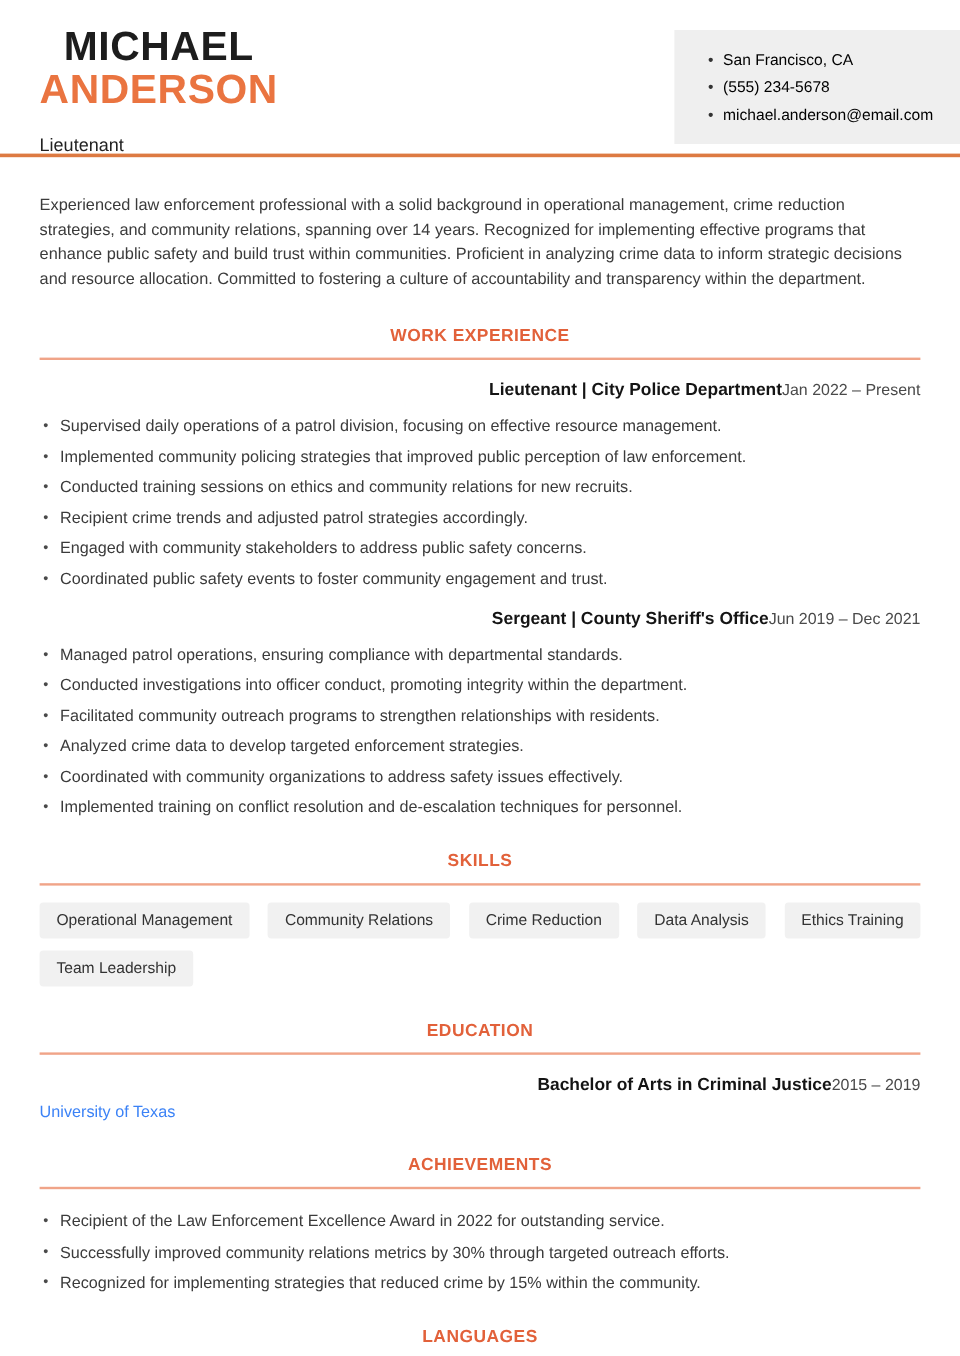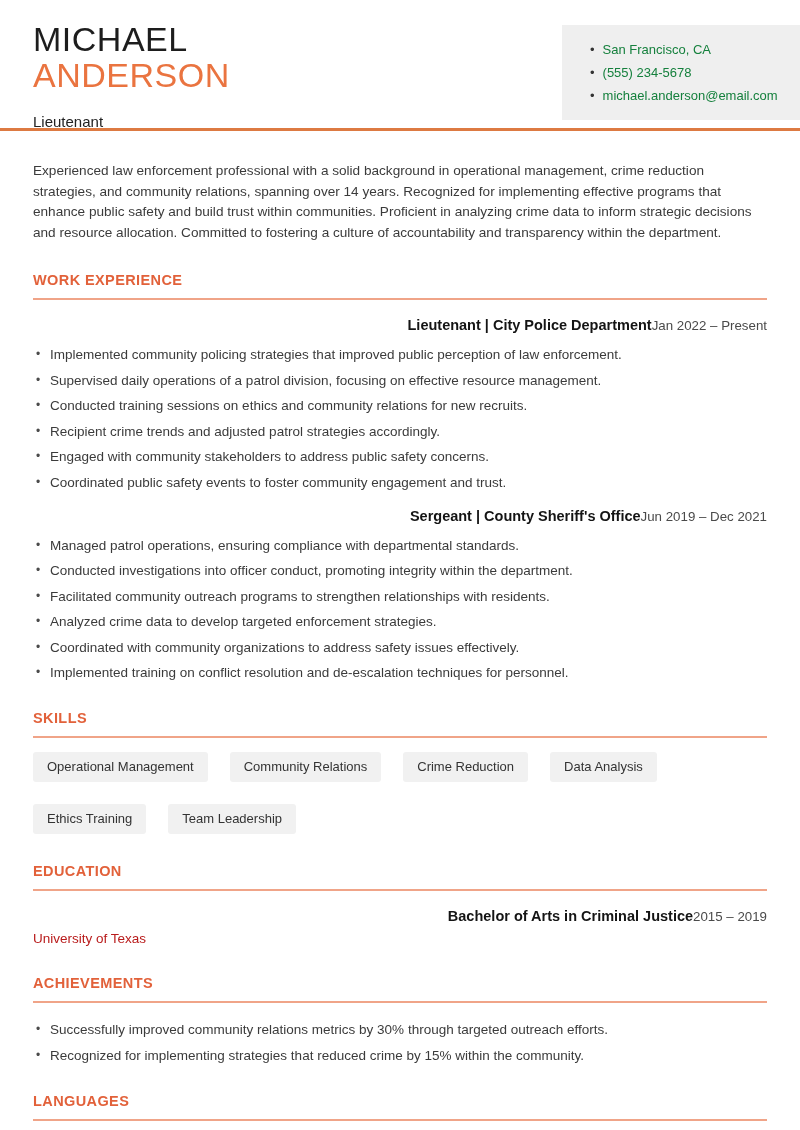"MICHAEL" .name-line { font-weight: 400 -> 700; text-align: none -> center }
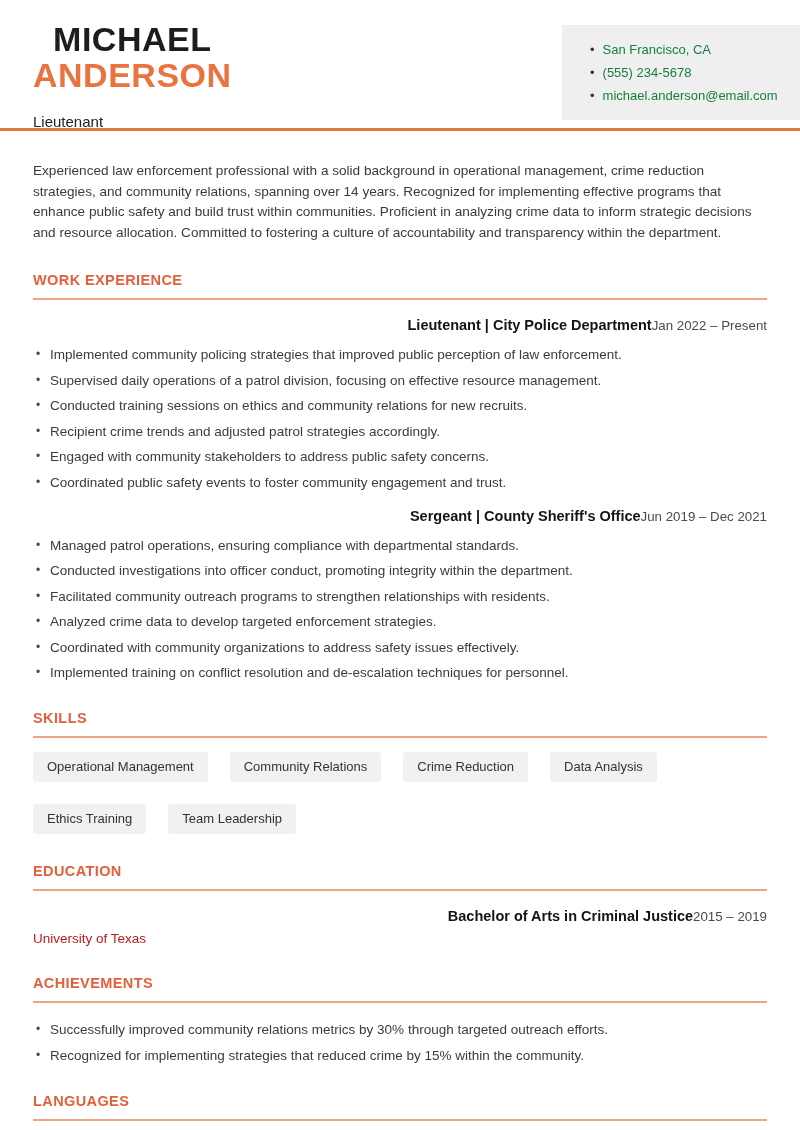"San Francisco, CA" .contact-box li { color: #15803d -> #000000 }
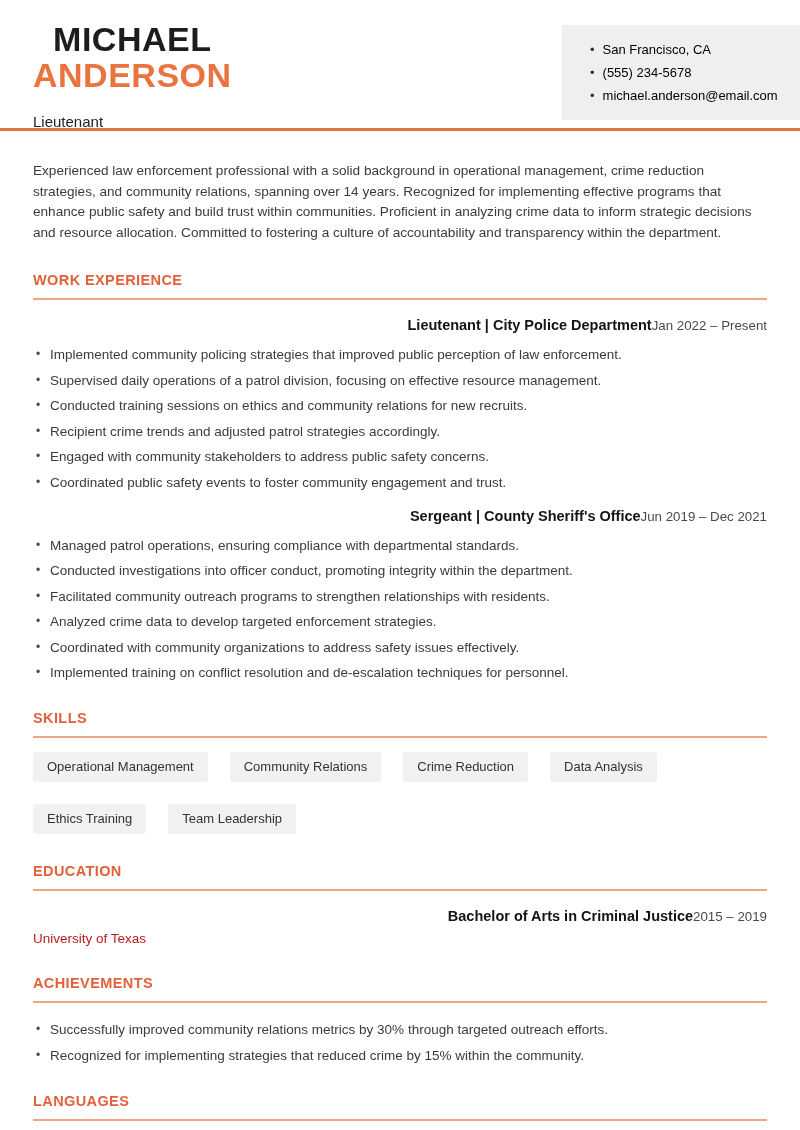"WORK EXPERIENCE" .section-title { text-align: none -> center }
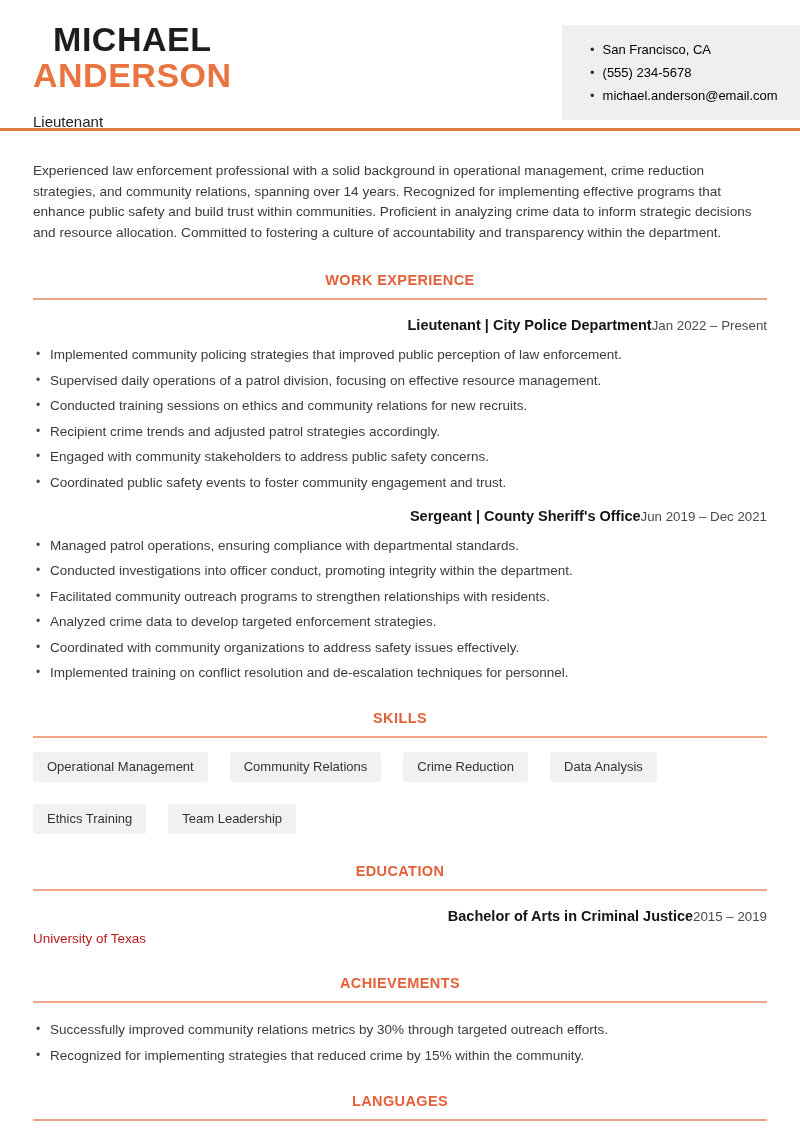"Implemented community policing" li { order: before "Supervised daily operations of a" -> after "Supervised daily operations of a" }
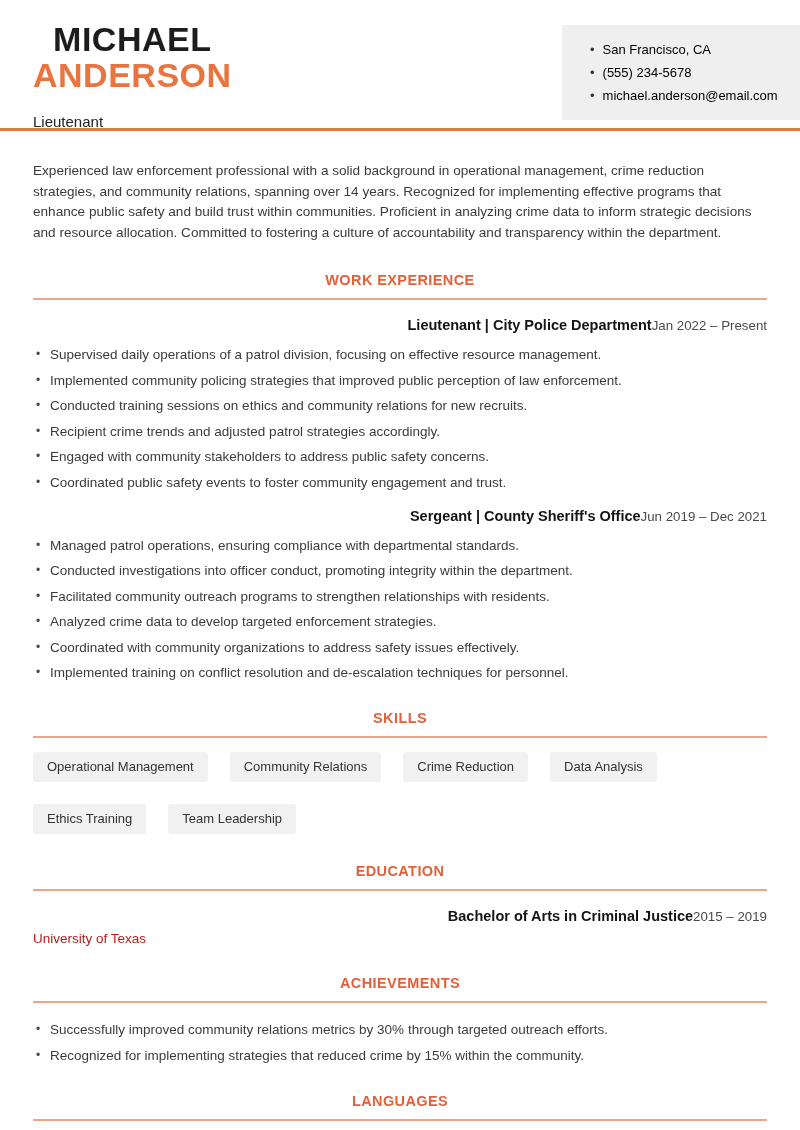"Operational Management" .chip-row { gap: 22px -> 10px; justify-content: none -> space-between }
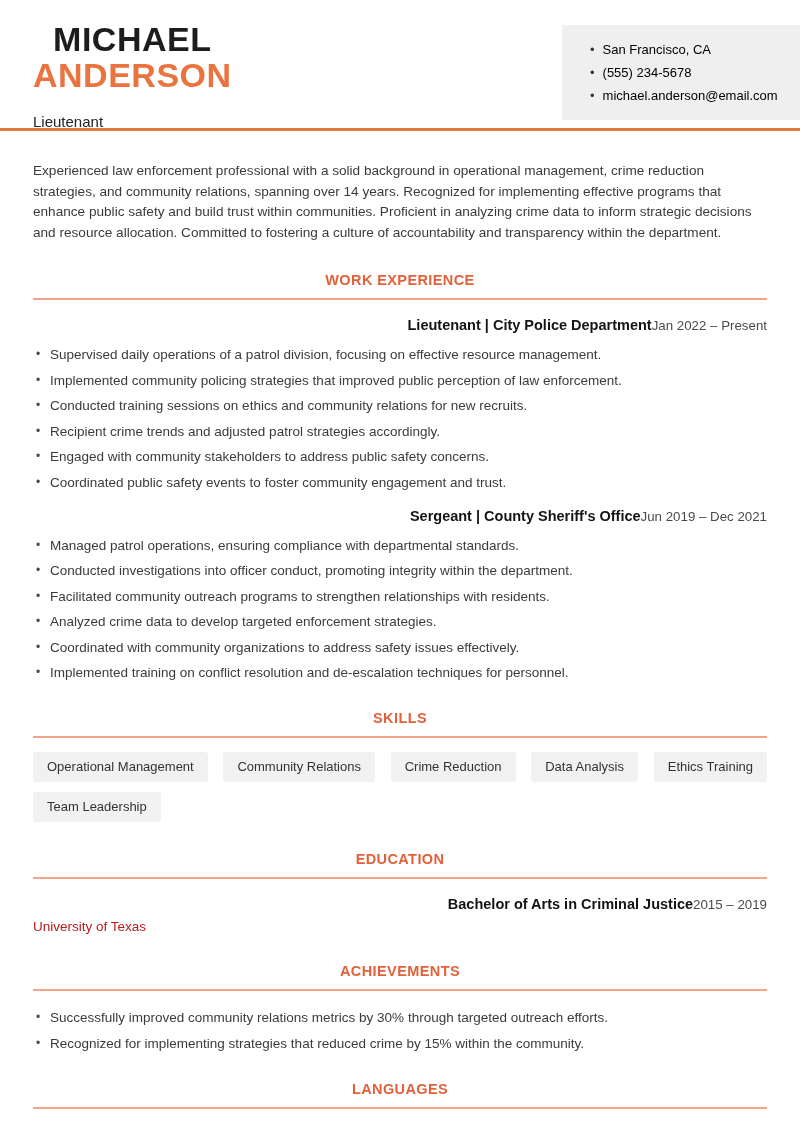"University of Texas" .edu-school { color: #b91c1c -> #3b82f6 }
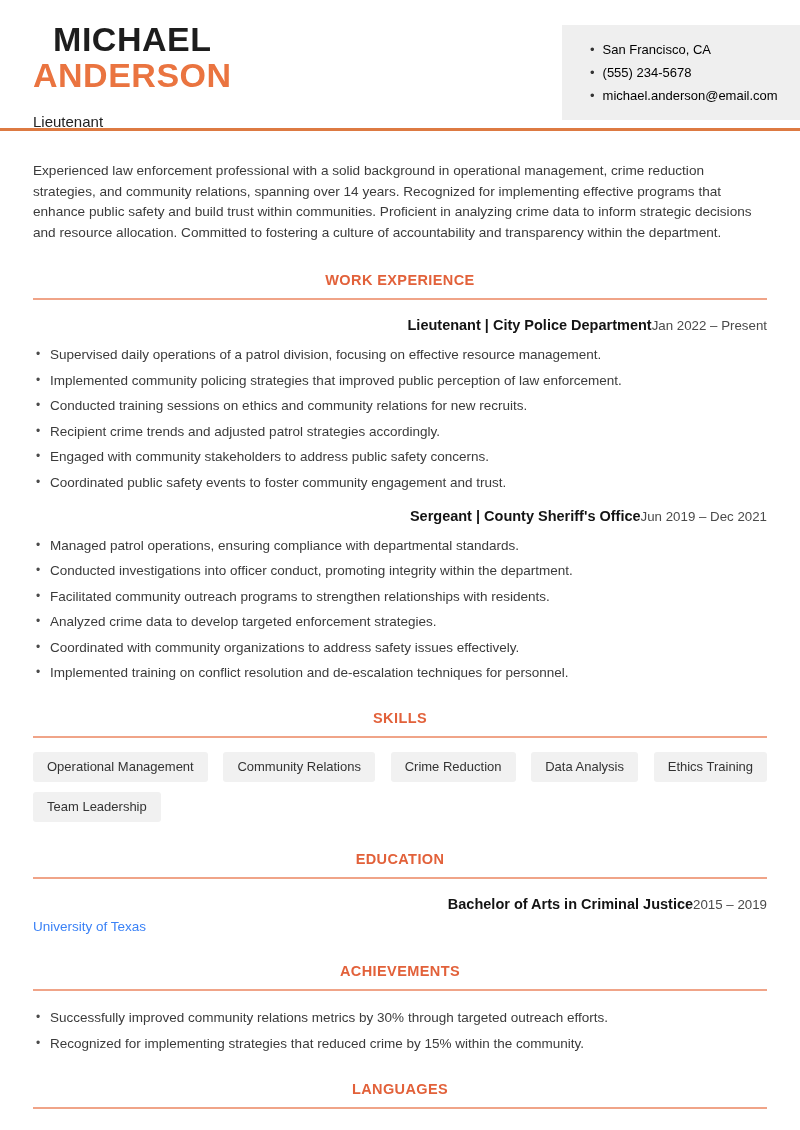"Recipient of the Law Enforcement" li { html: none -> <li>Recipient of the Law Enforcement Excellence Award in 2022 for outstanding service.</li> }
